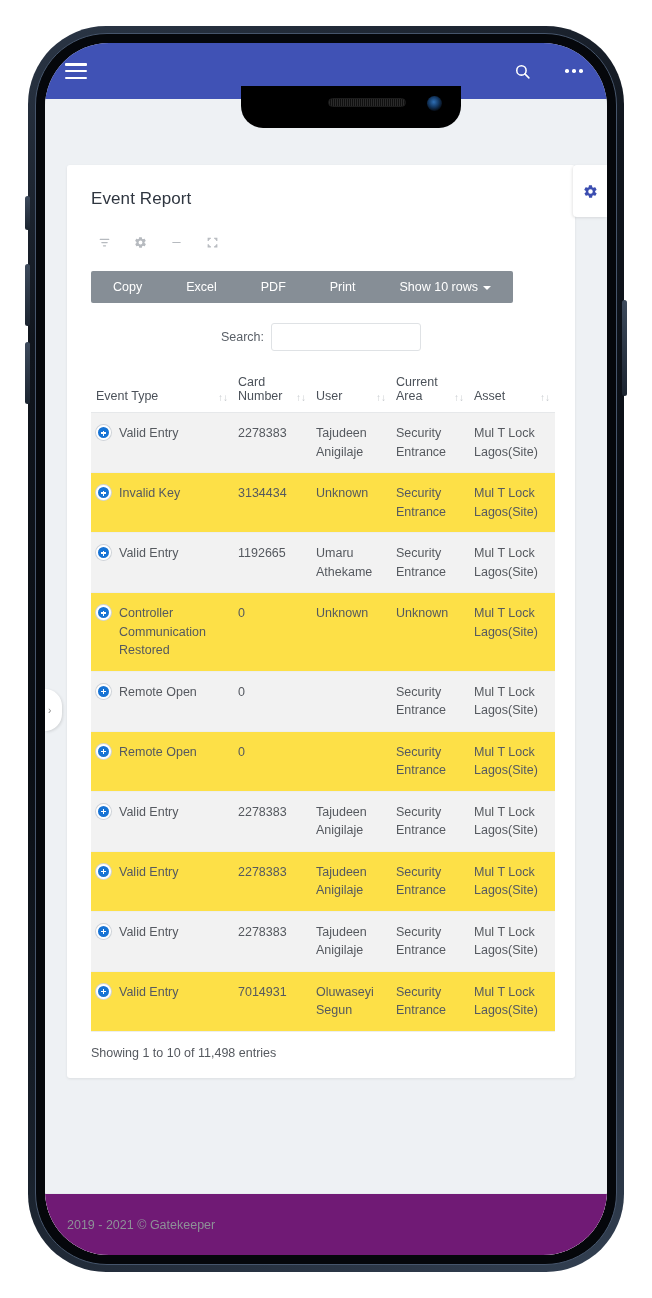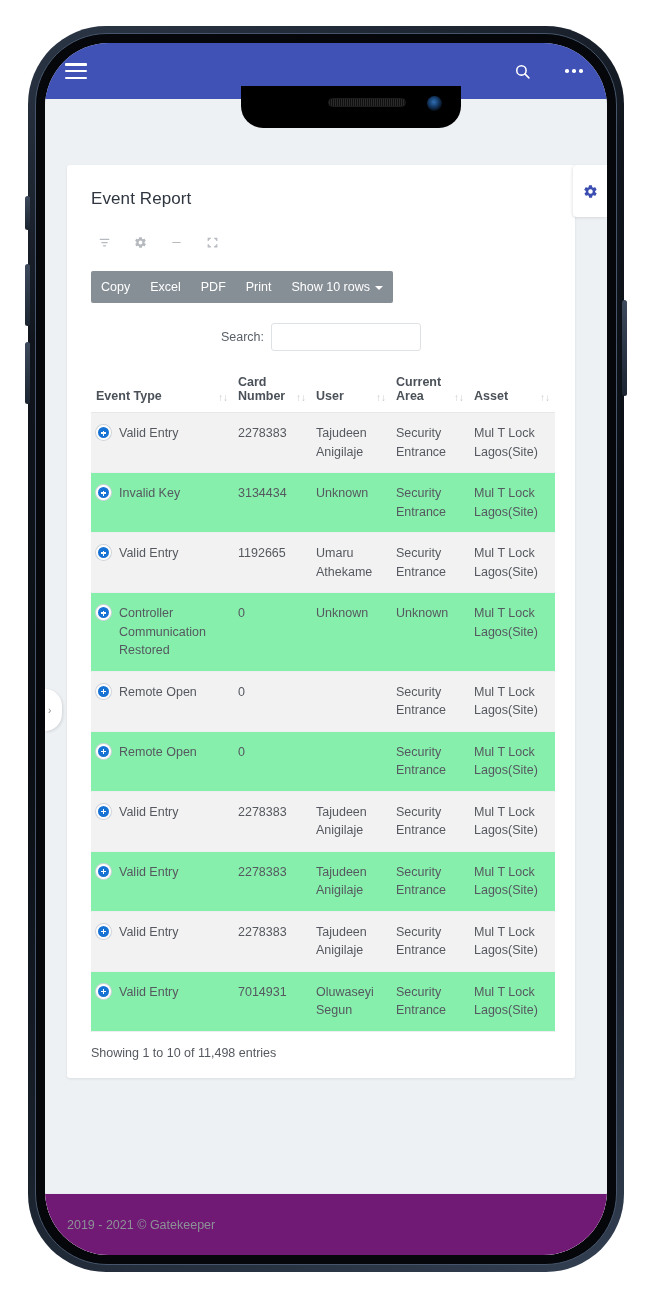"Copy" .export-btn { padding: 9px 10px -> 9px 22px }
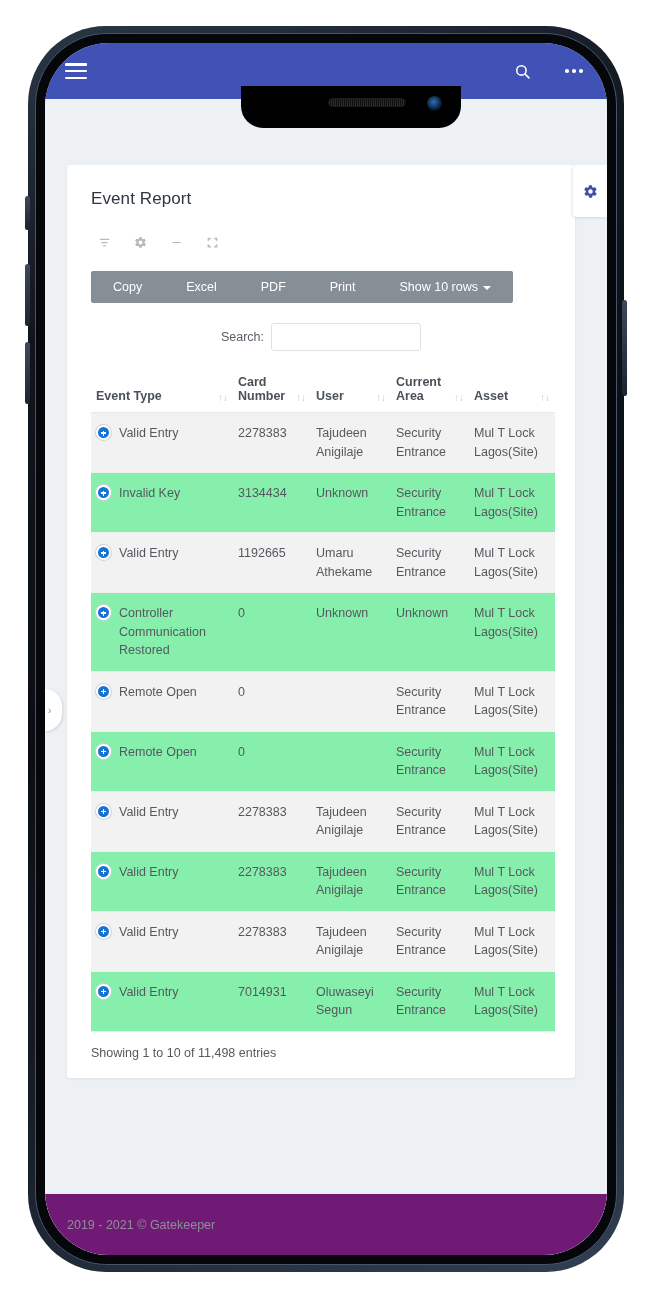"Card Number" #event-table th { font-weight: 700 -> 400 }
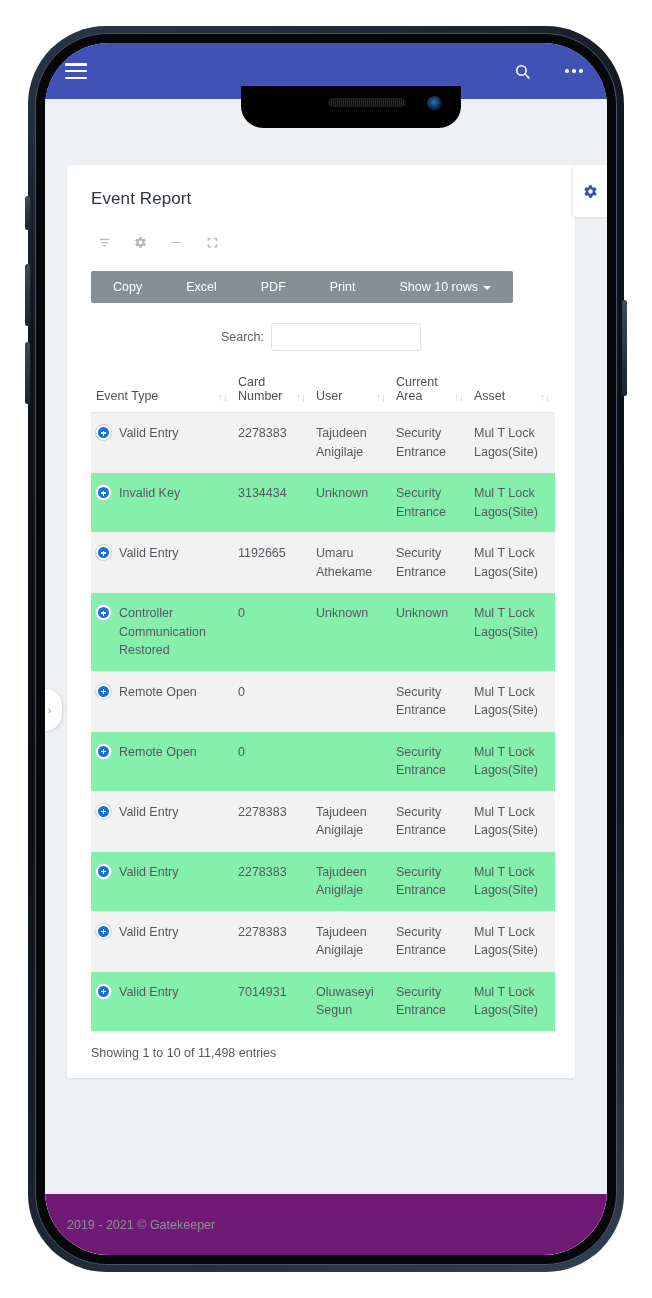"Invalid Key" #event-table tbody tr.even { background: #86efac -> #fde047 }
